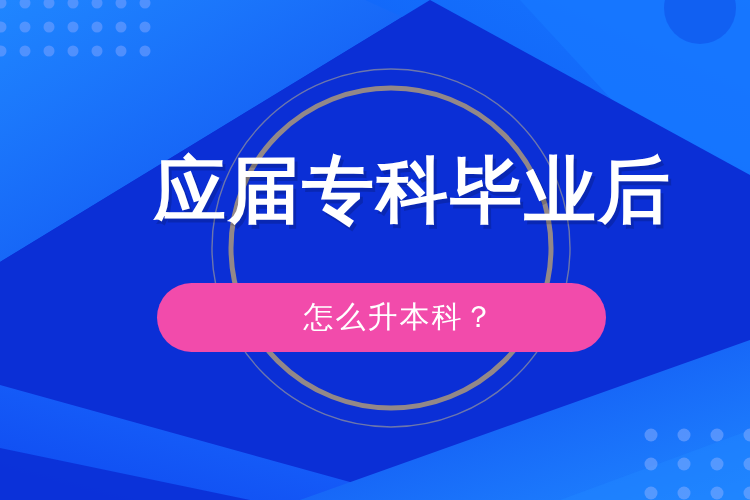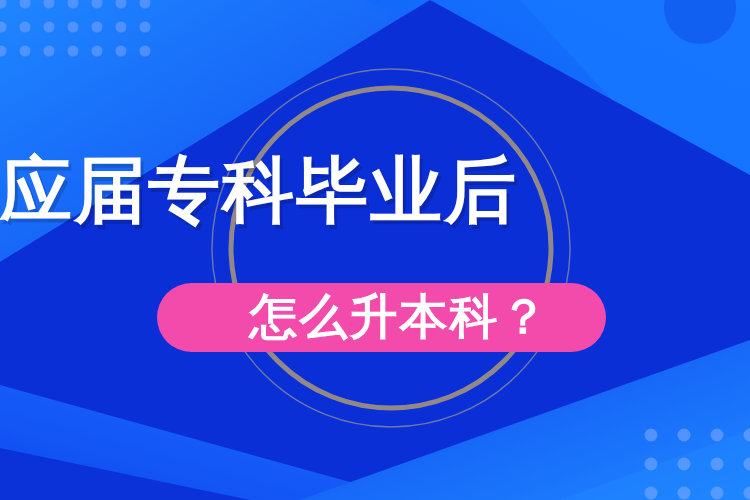"应届专科毕业后" .headline { text-align: left -> right }
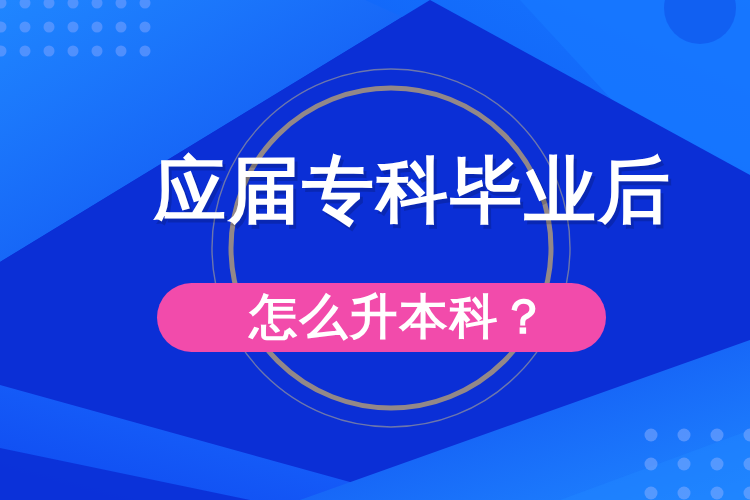"怎么升本科？" .pill-label { font-size: 48px -> 30px; font-weight: 700 -> 400 }
